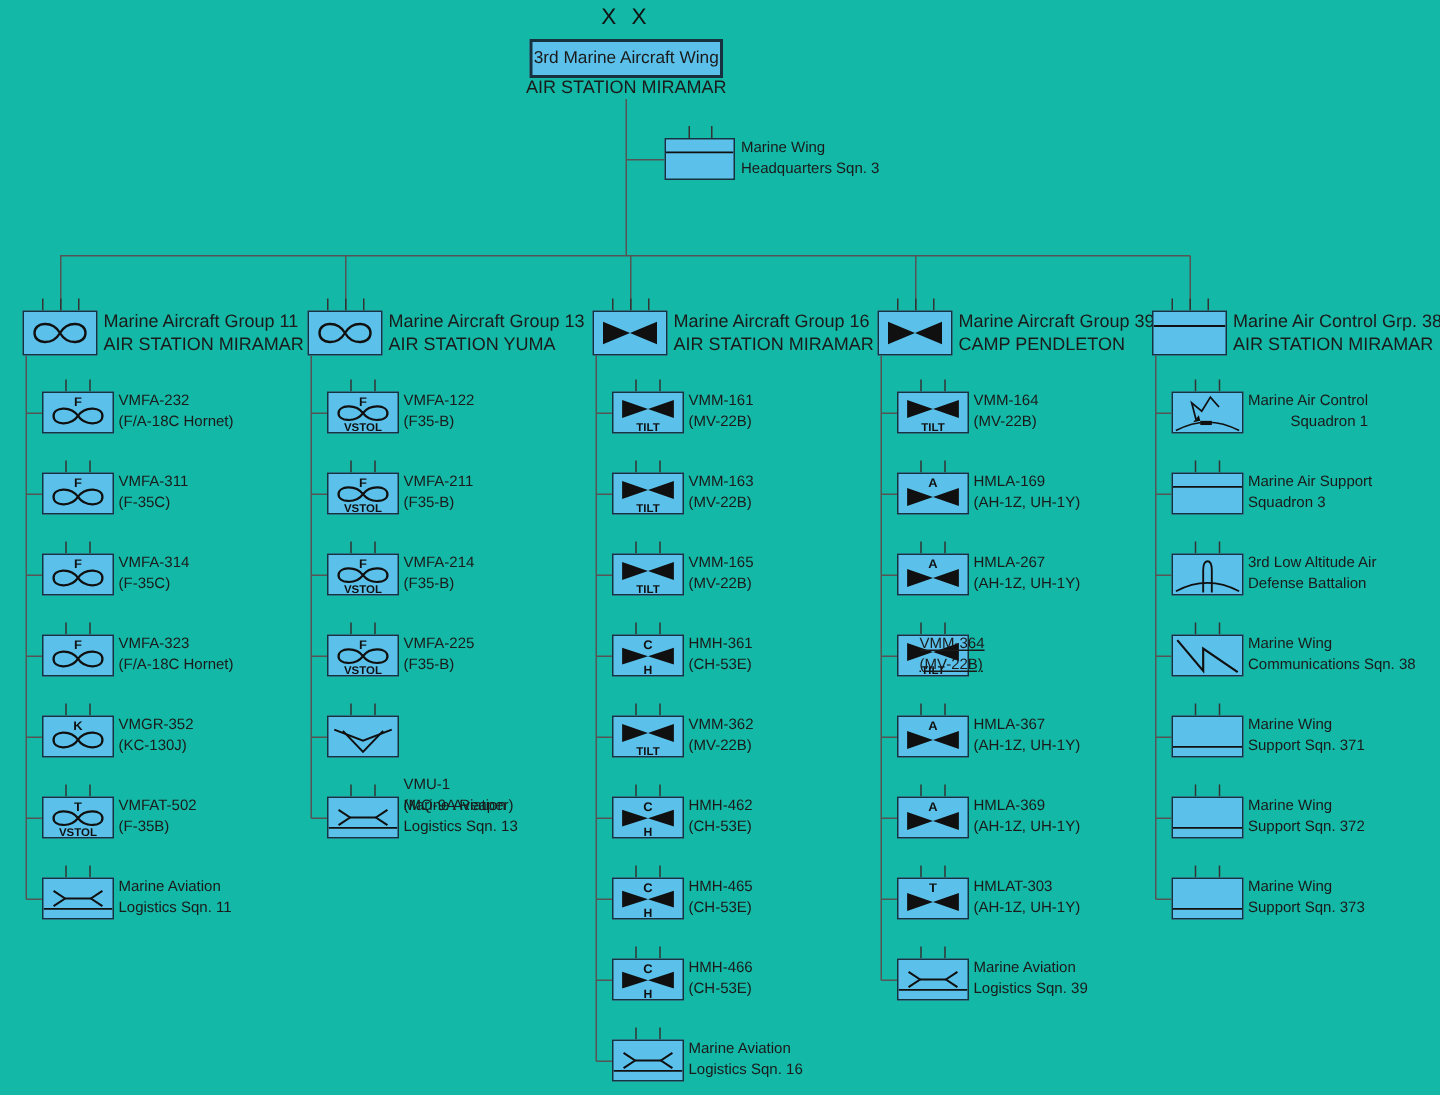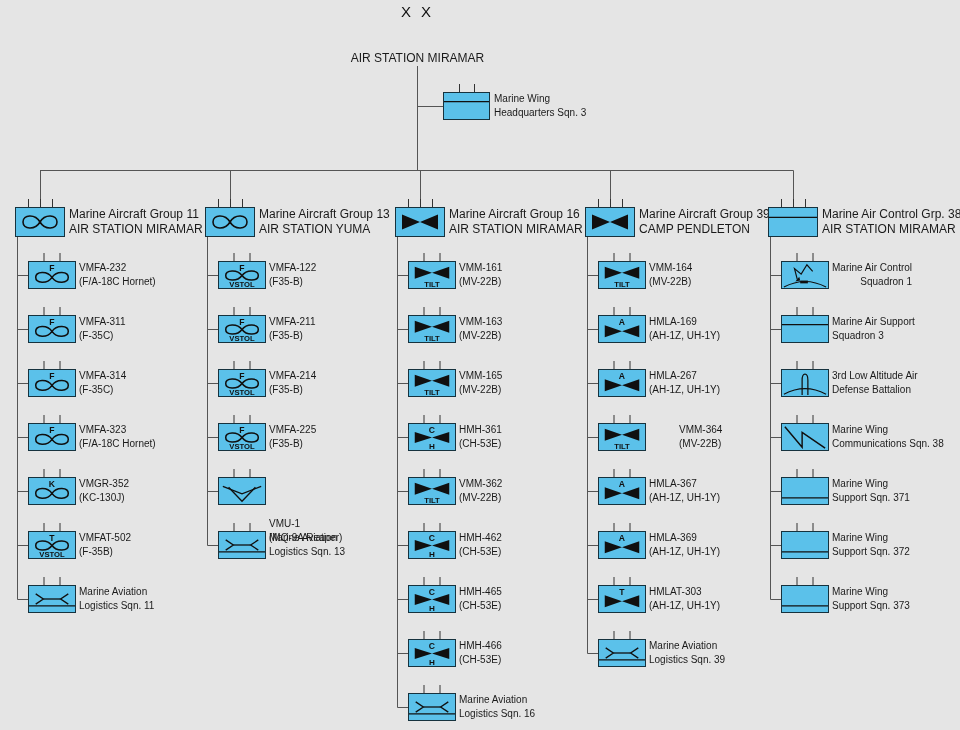"X X" .canvas { background: #e5e5e5 -> #14b8a6 }
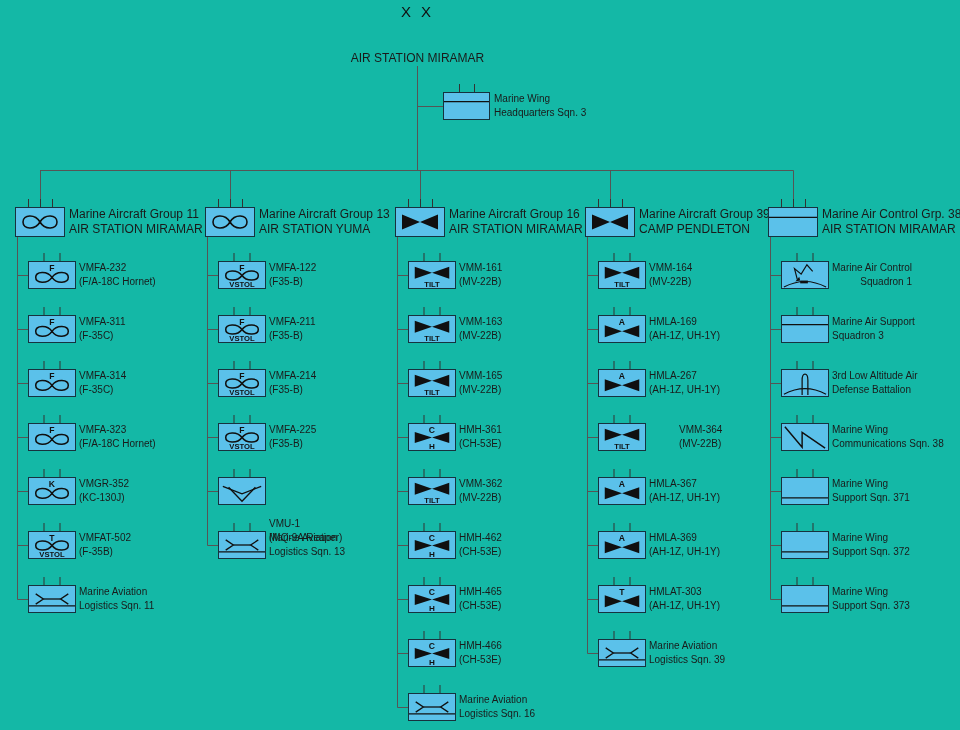"3rd Marine Aircraft Wing" div.wing-box { html: none -> <div> <span>3rd Marine Aircraft Wing</span> </div> }
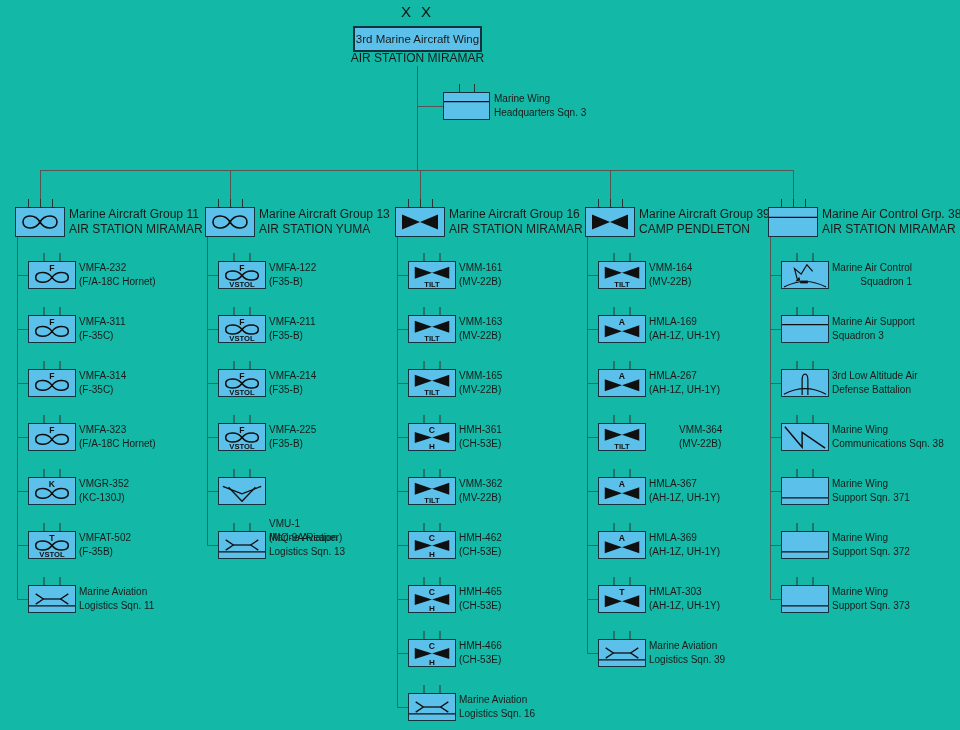"VMM-364" div.lbl { left: 679px -> 613px; text-decoration: none -> underline }
